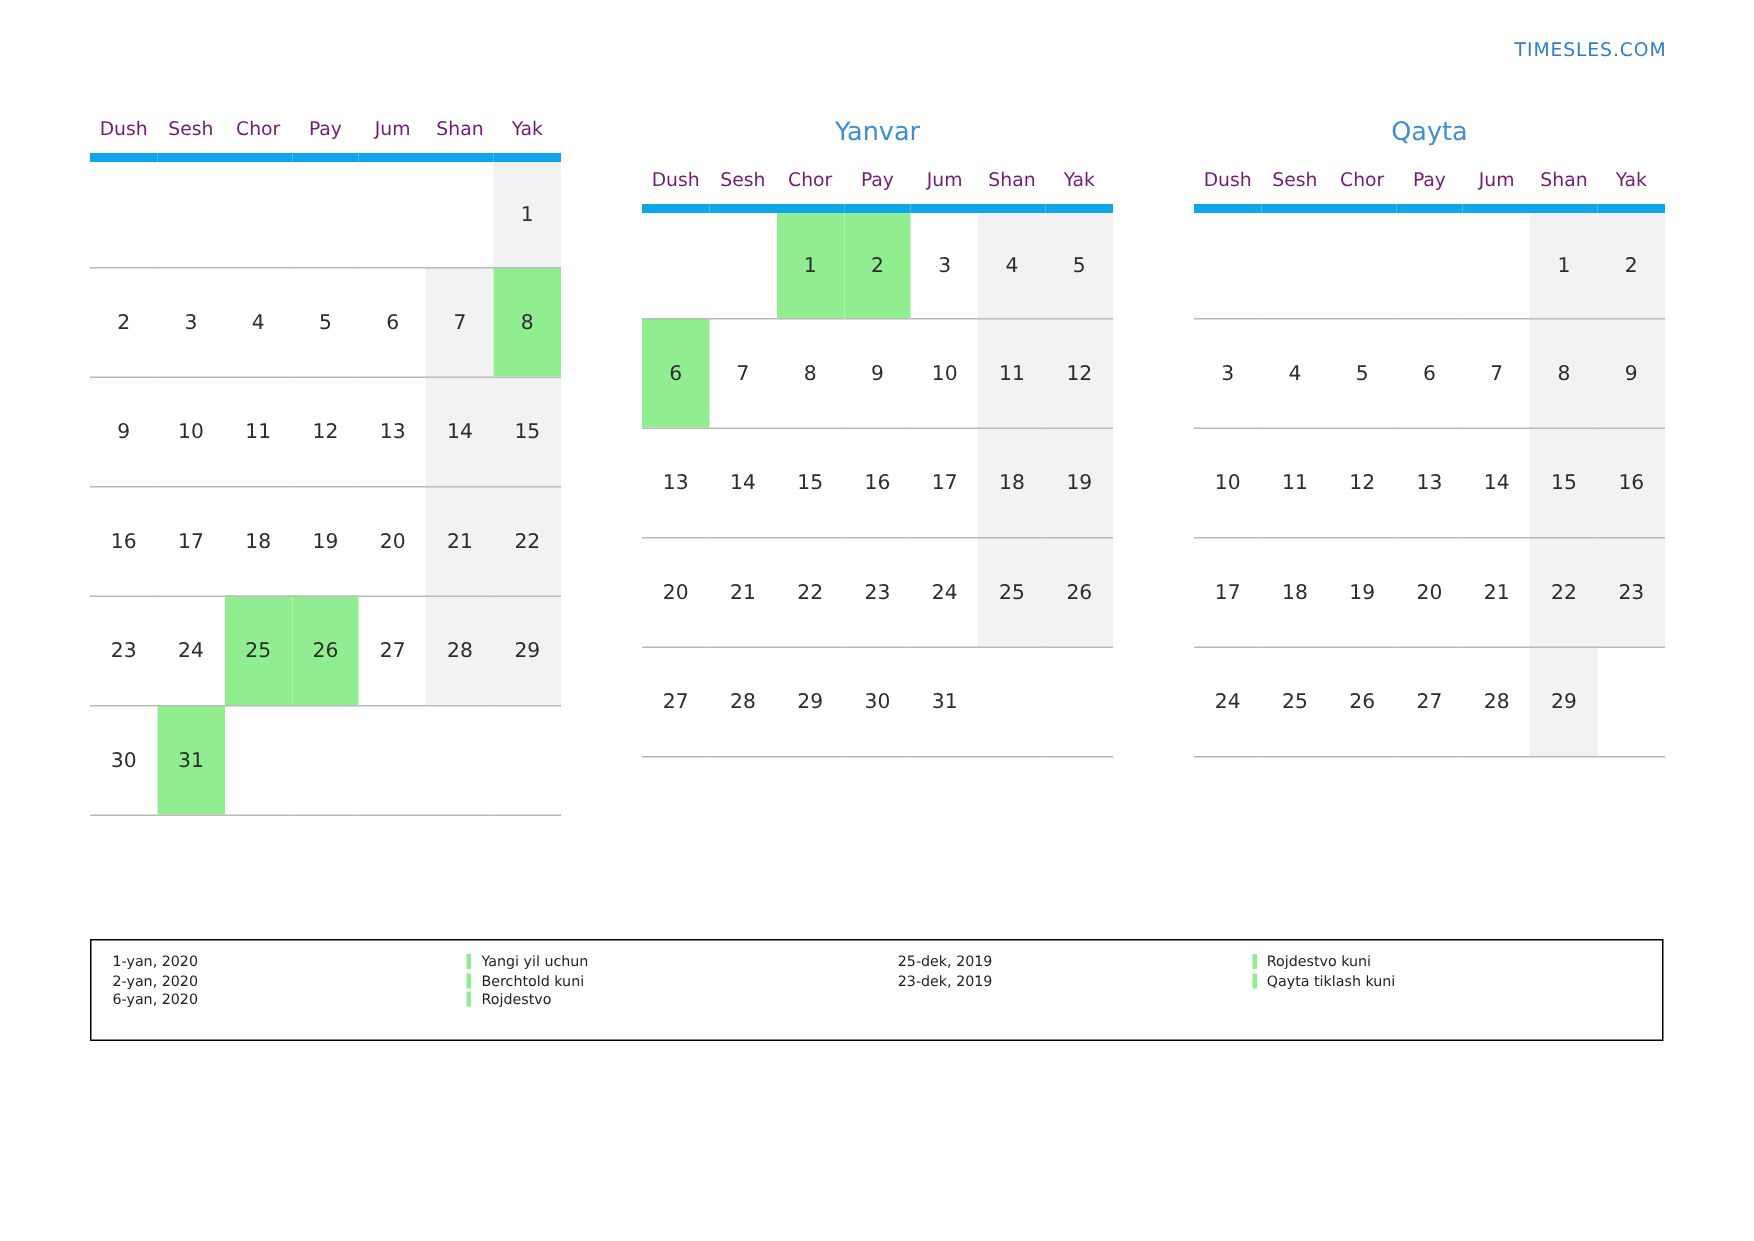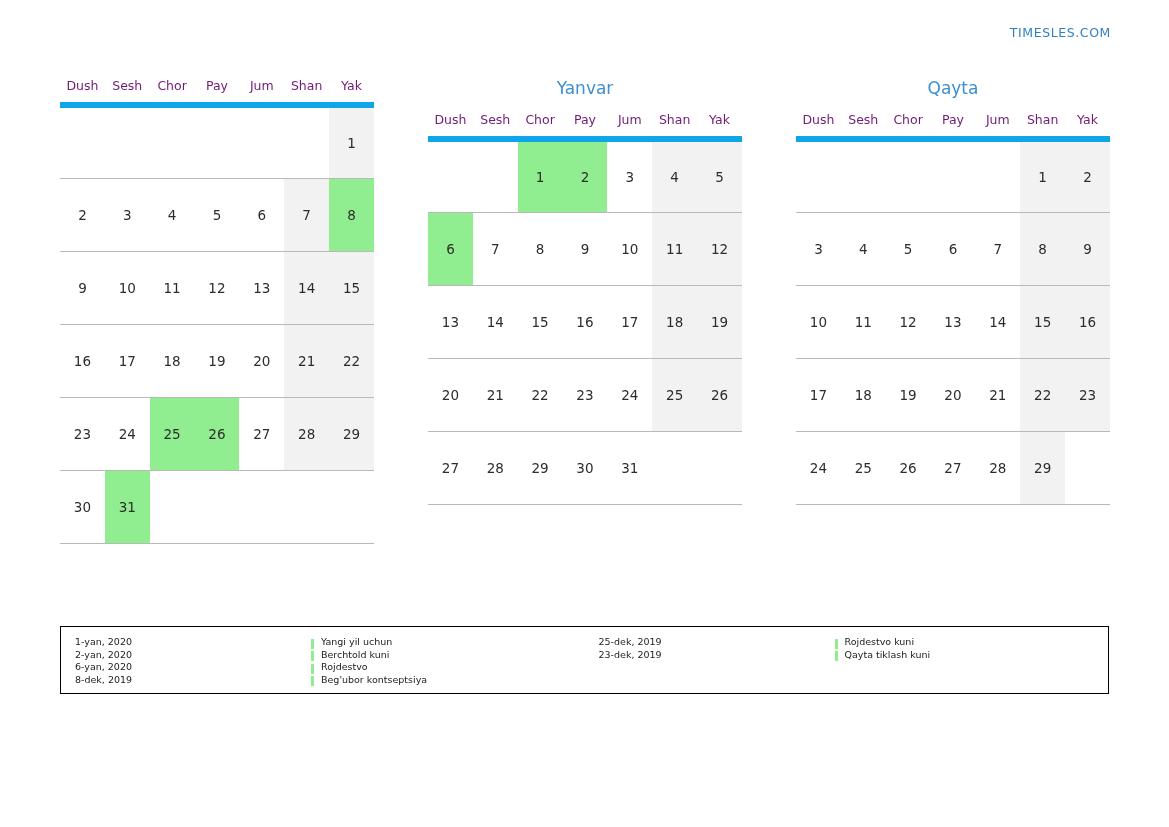"1-yan, 2020" .legend-row { align-items: flex-end -> flex-start }
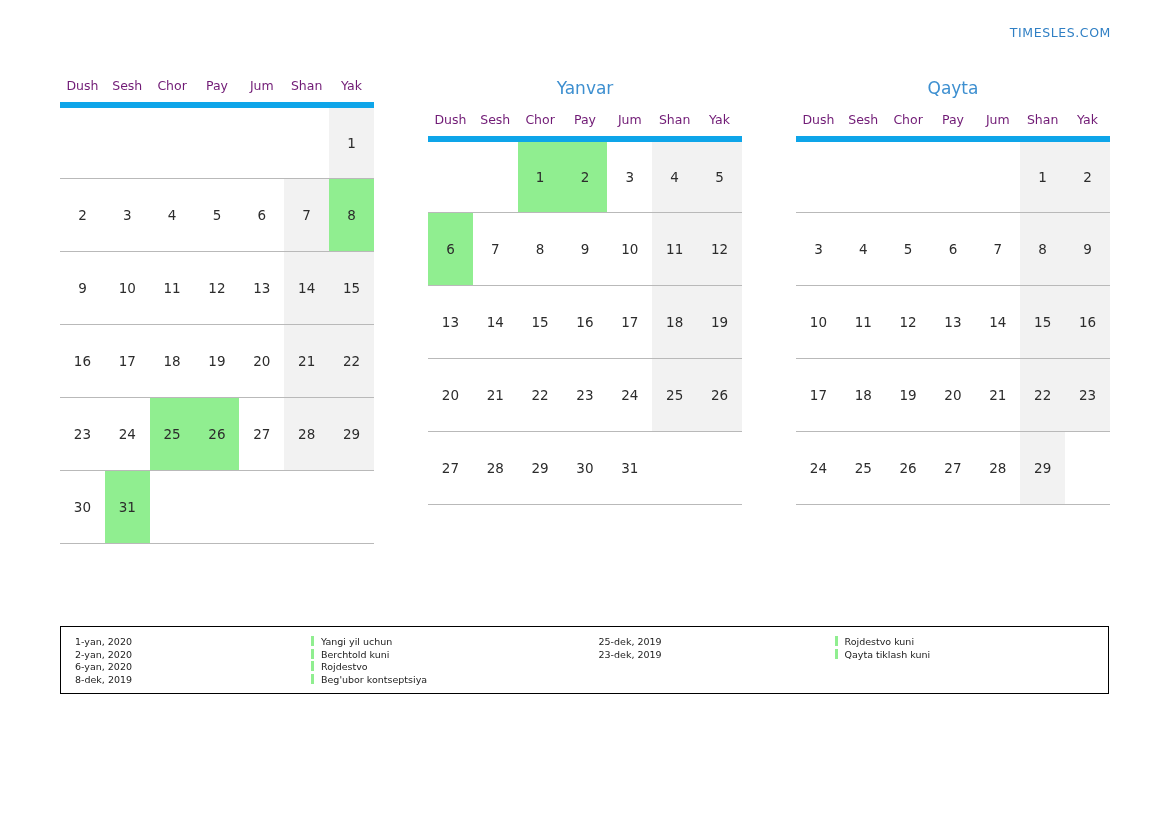"8-dek, 2019" div.legend-row { html: <div> <span>8-dek, 2019</span> <span></span> <span>Beg'ubor kontseptsiya</span> </div> -> none }
